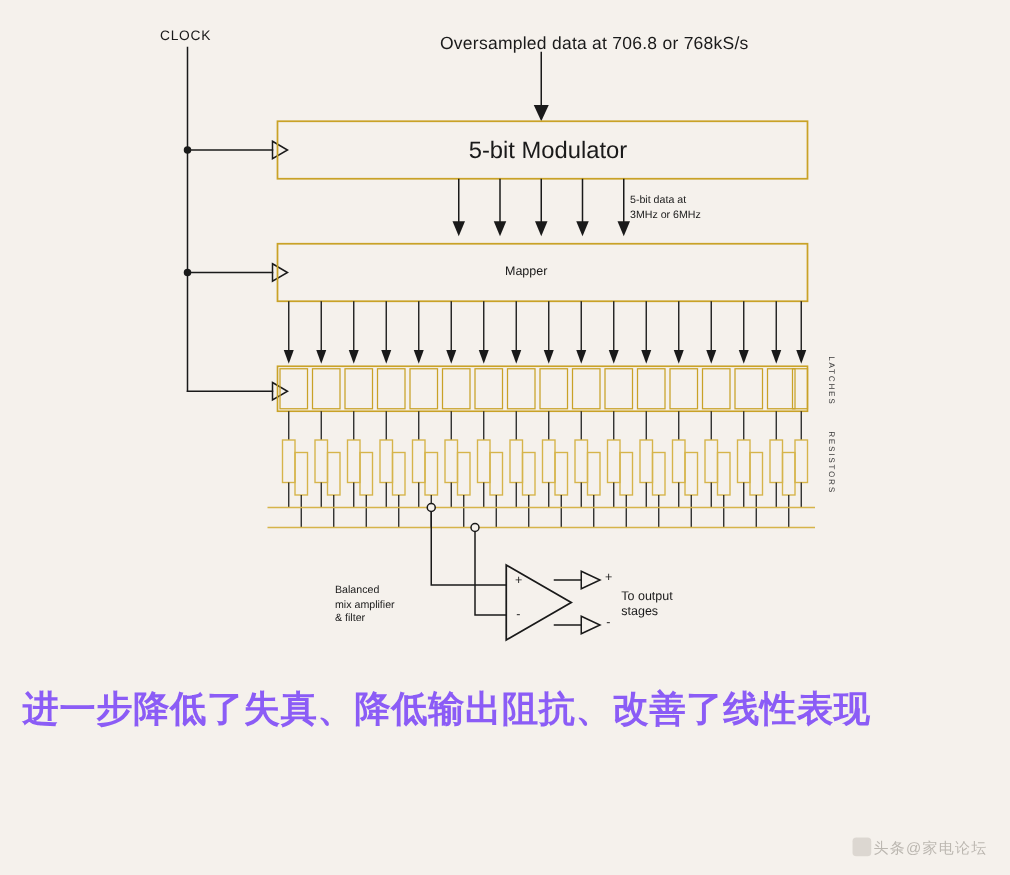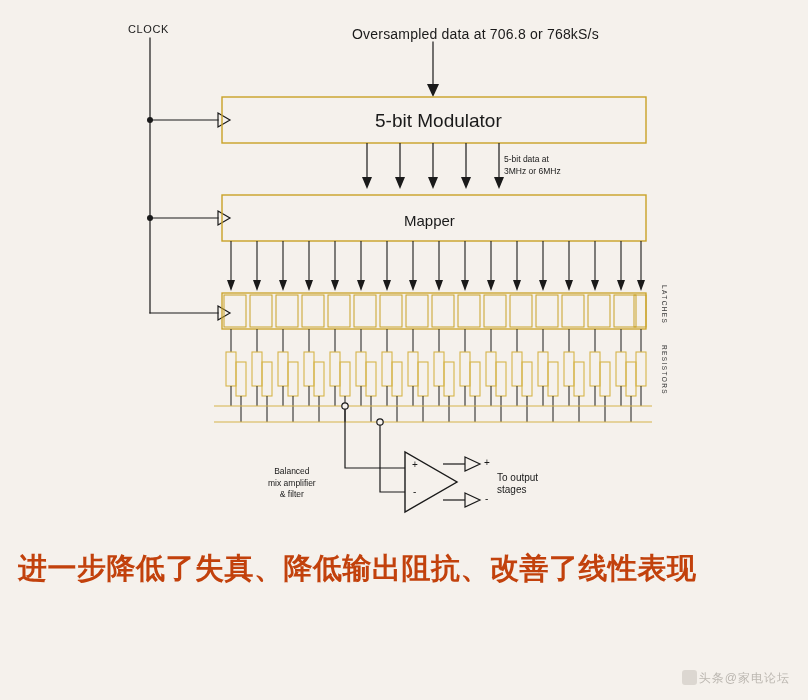"Mapper" .lbl-mapper { font-size: 15px -> 10px }
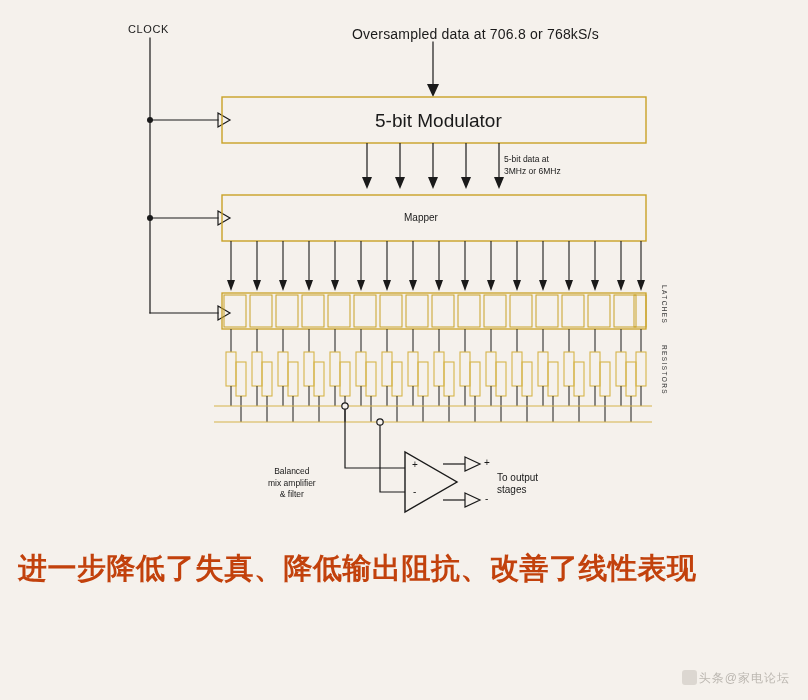"Balanced" .lbl-balanced { text-align: center -> none }
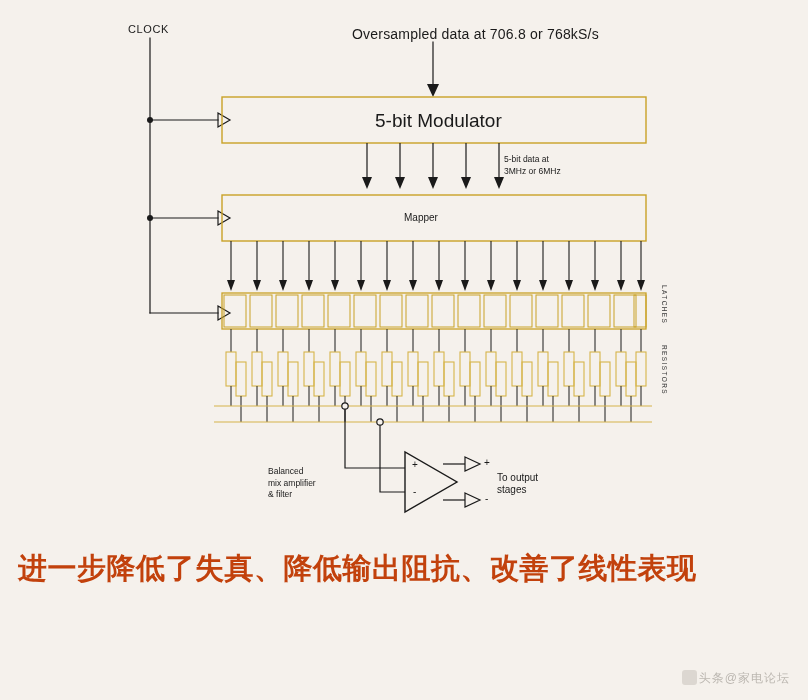"进一步降低了失真、降低输出阻抗、改善了线性表现" #caption { color: #c2410c -> #8b5cf6 }
